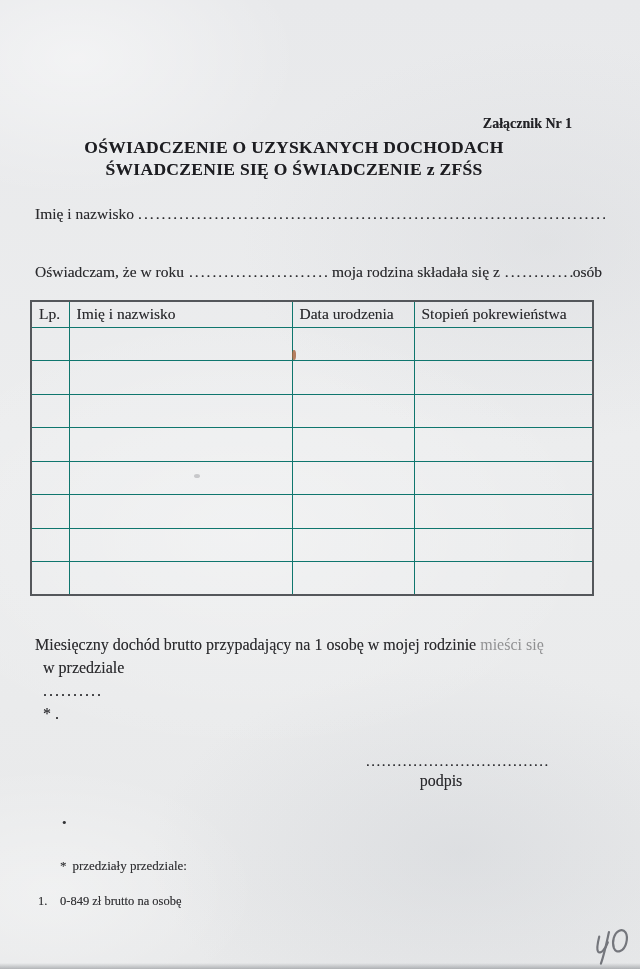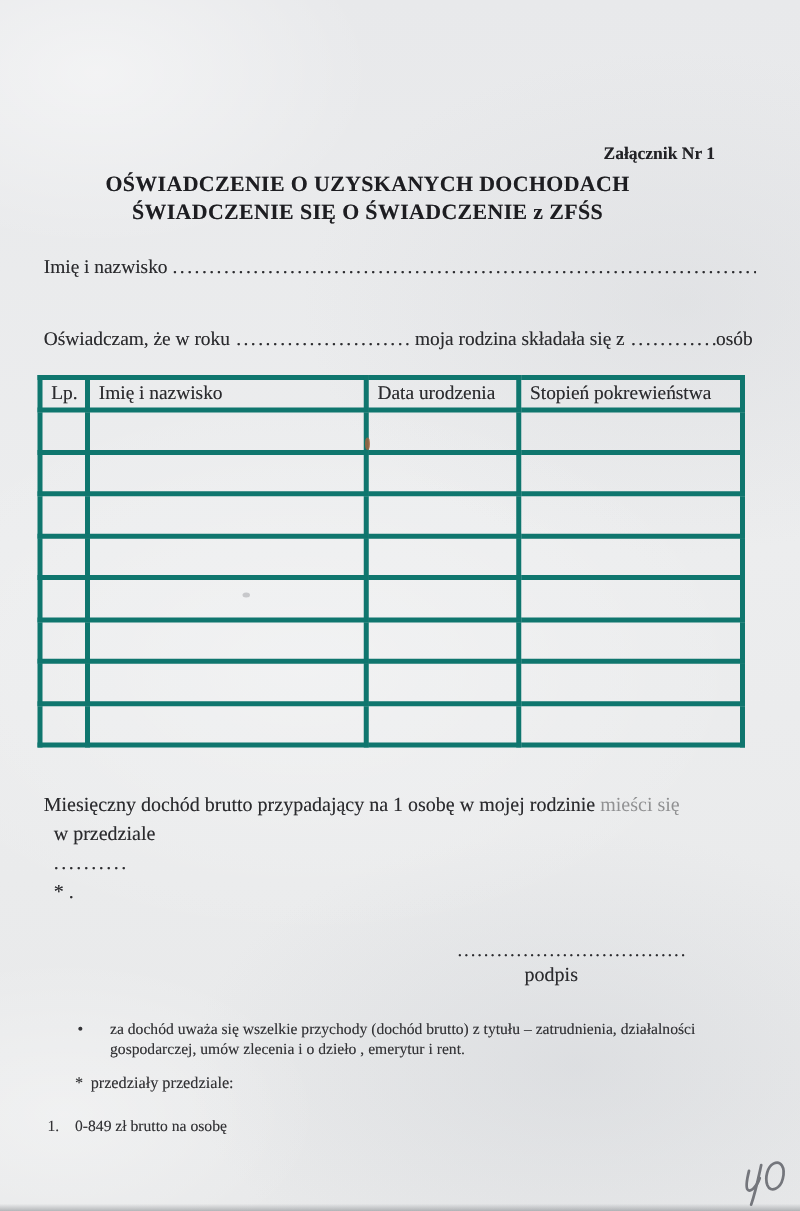"Lp." table.family, table.family th, table.family td { border: 4px solid #0f766e -> 1px solid #0f766e }
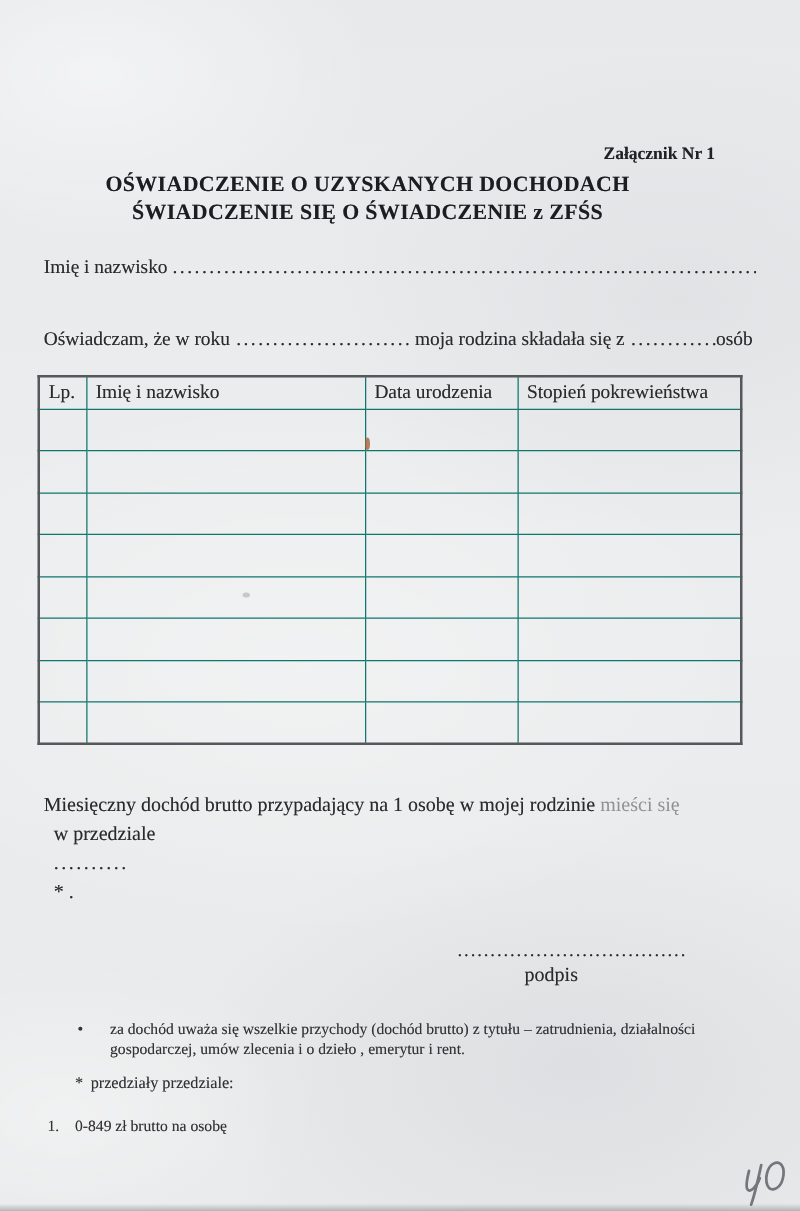"za dochód uważa się wszelkie" span { html: <span> <span>za dochód uważa się wszelkie przychody (dochód brutto) z tytułu – zatrudnienia, działalności</span><br> <span>gospodarczej, umów zlecenia i o dzieło , emerytur i rent.</span> </span> -> none }
